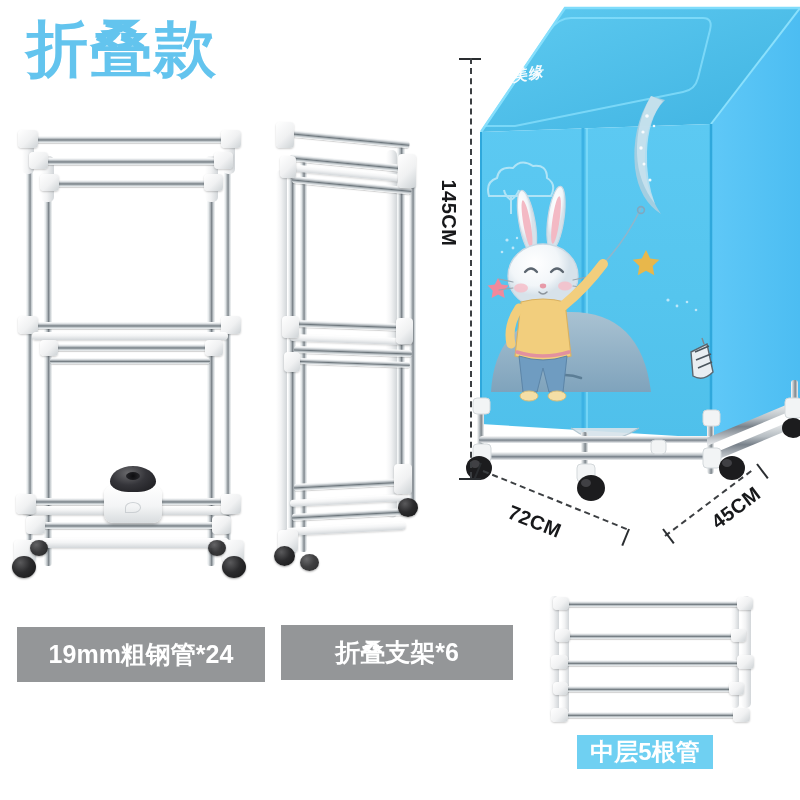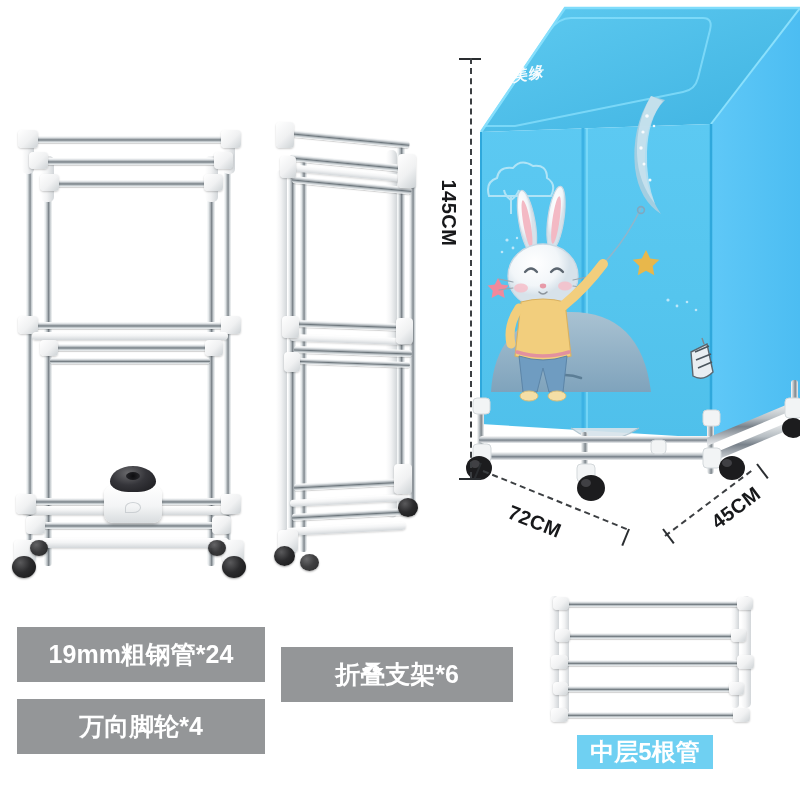"折叠款" div { html: none -> <div>折叠款</div> }
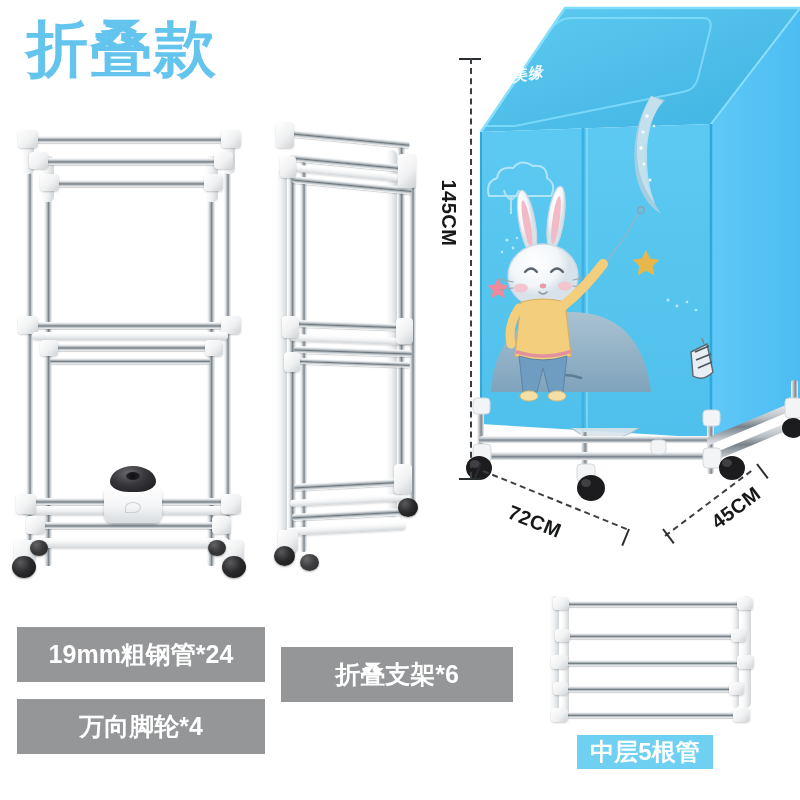"折叠支架*6" div.spec-box { top: 647px -> 625px }
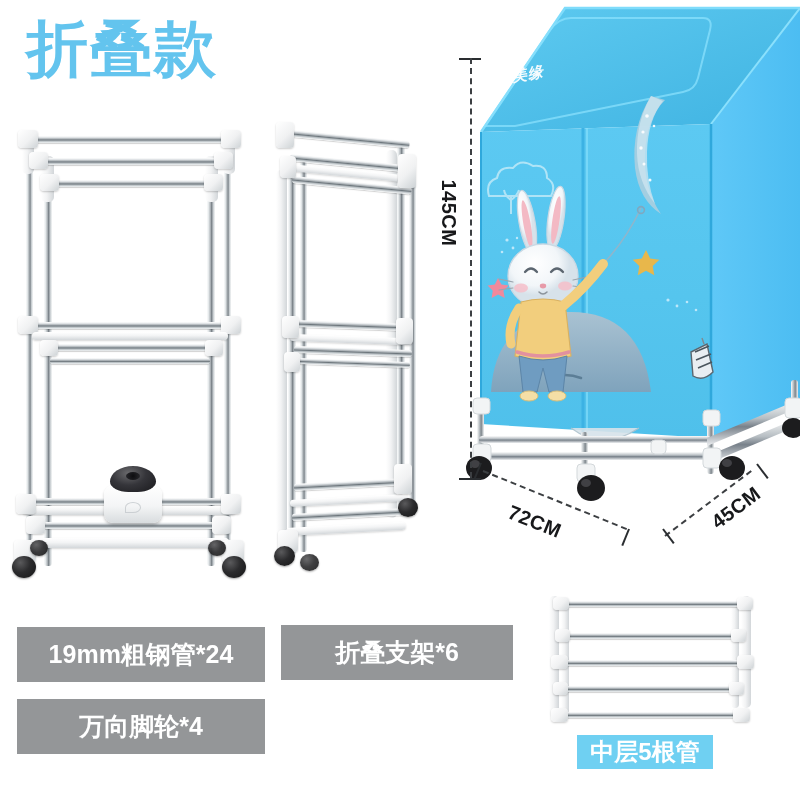"万向脚轮*4" div.spec-box { html: <div>万向脚轮*4</div> -> none }
